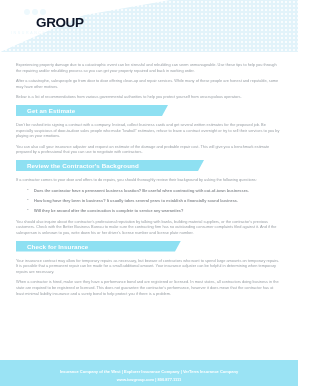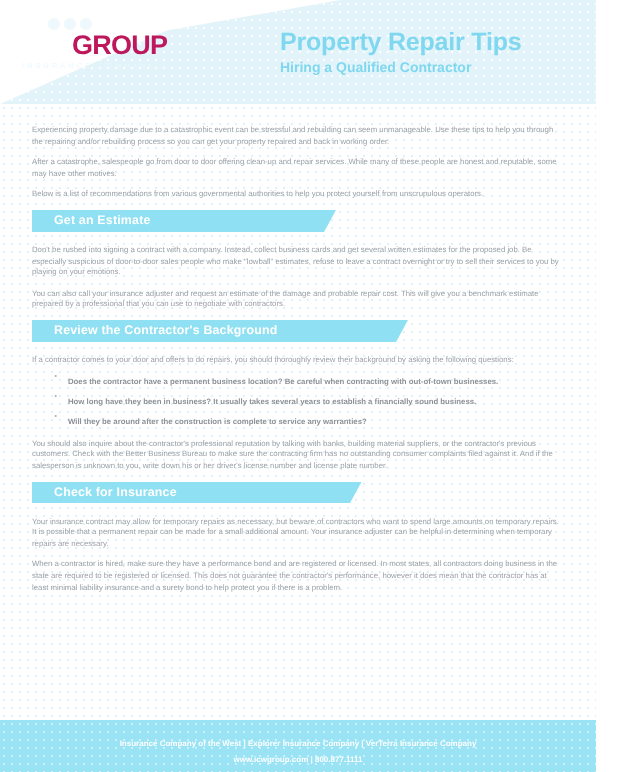"GROUP" .logo-word .grp { color: #be185d -> #0f172a }
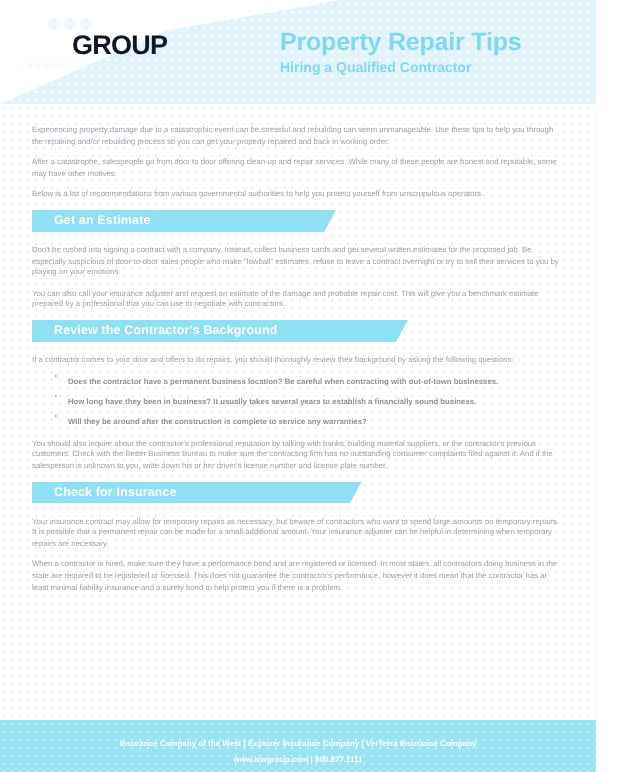"Property Repair Tips" div.header-titles { html: <div> <div>Property Repair Tips</div> <div>Hiring a Qualified Contractor</div> </div> -> none }
